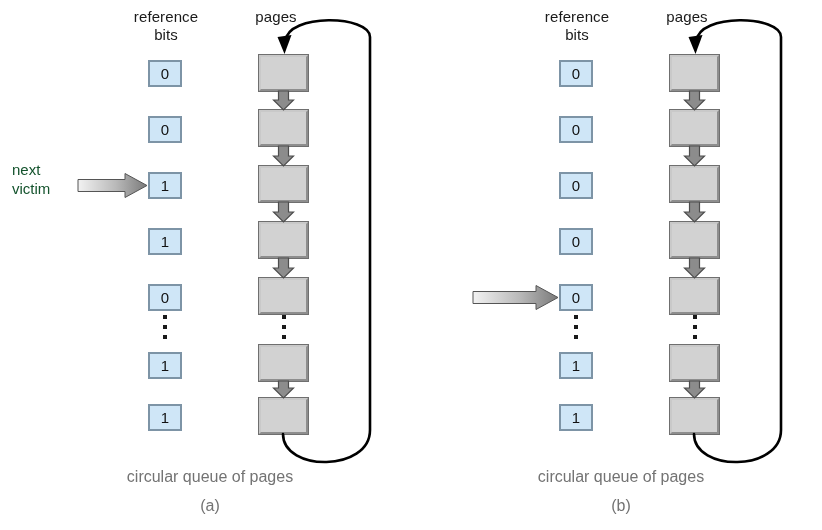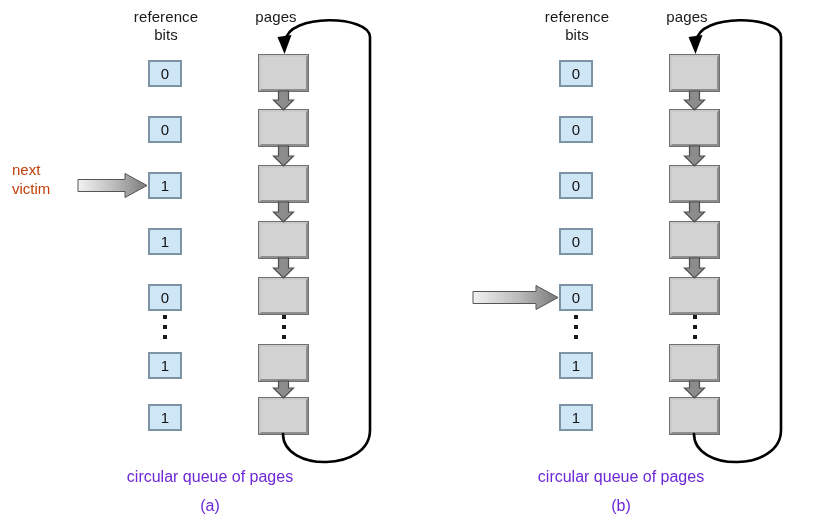"next" .pointer-label { color: #c2410c -> #14532d }
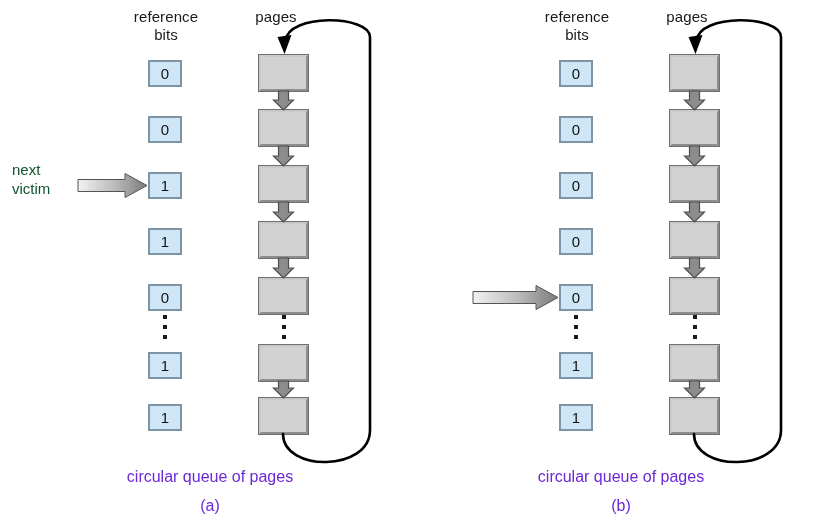"circular queue of pages" .caption { color: #6d28d9 -> #737373 }
